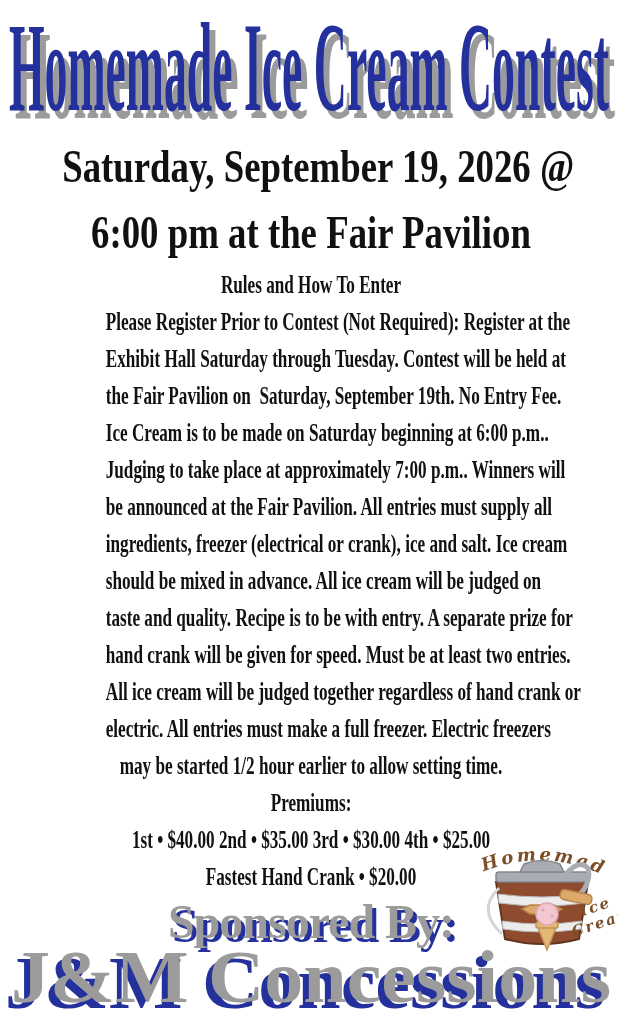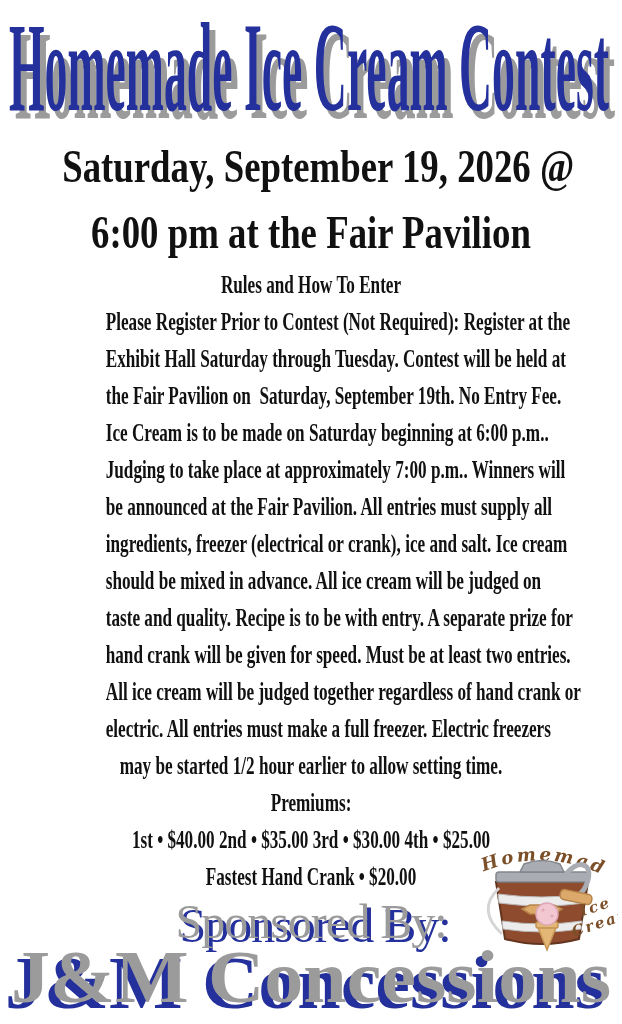"Sponsored By:" .sponsored { font-weight: normal -> bold }
